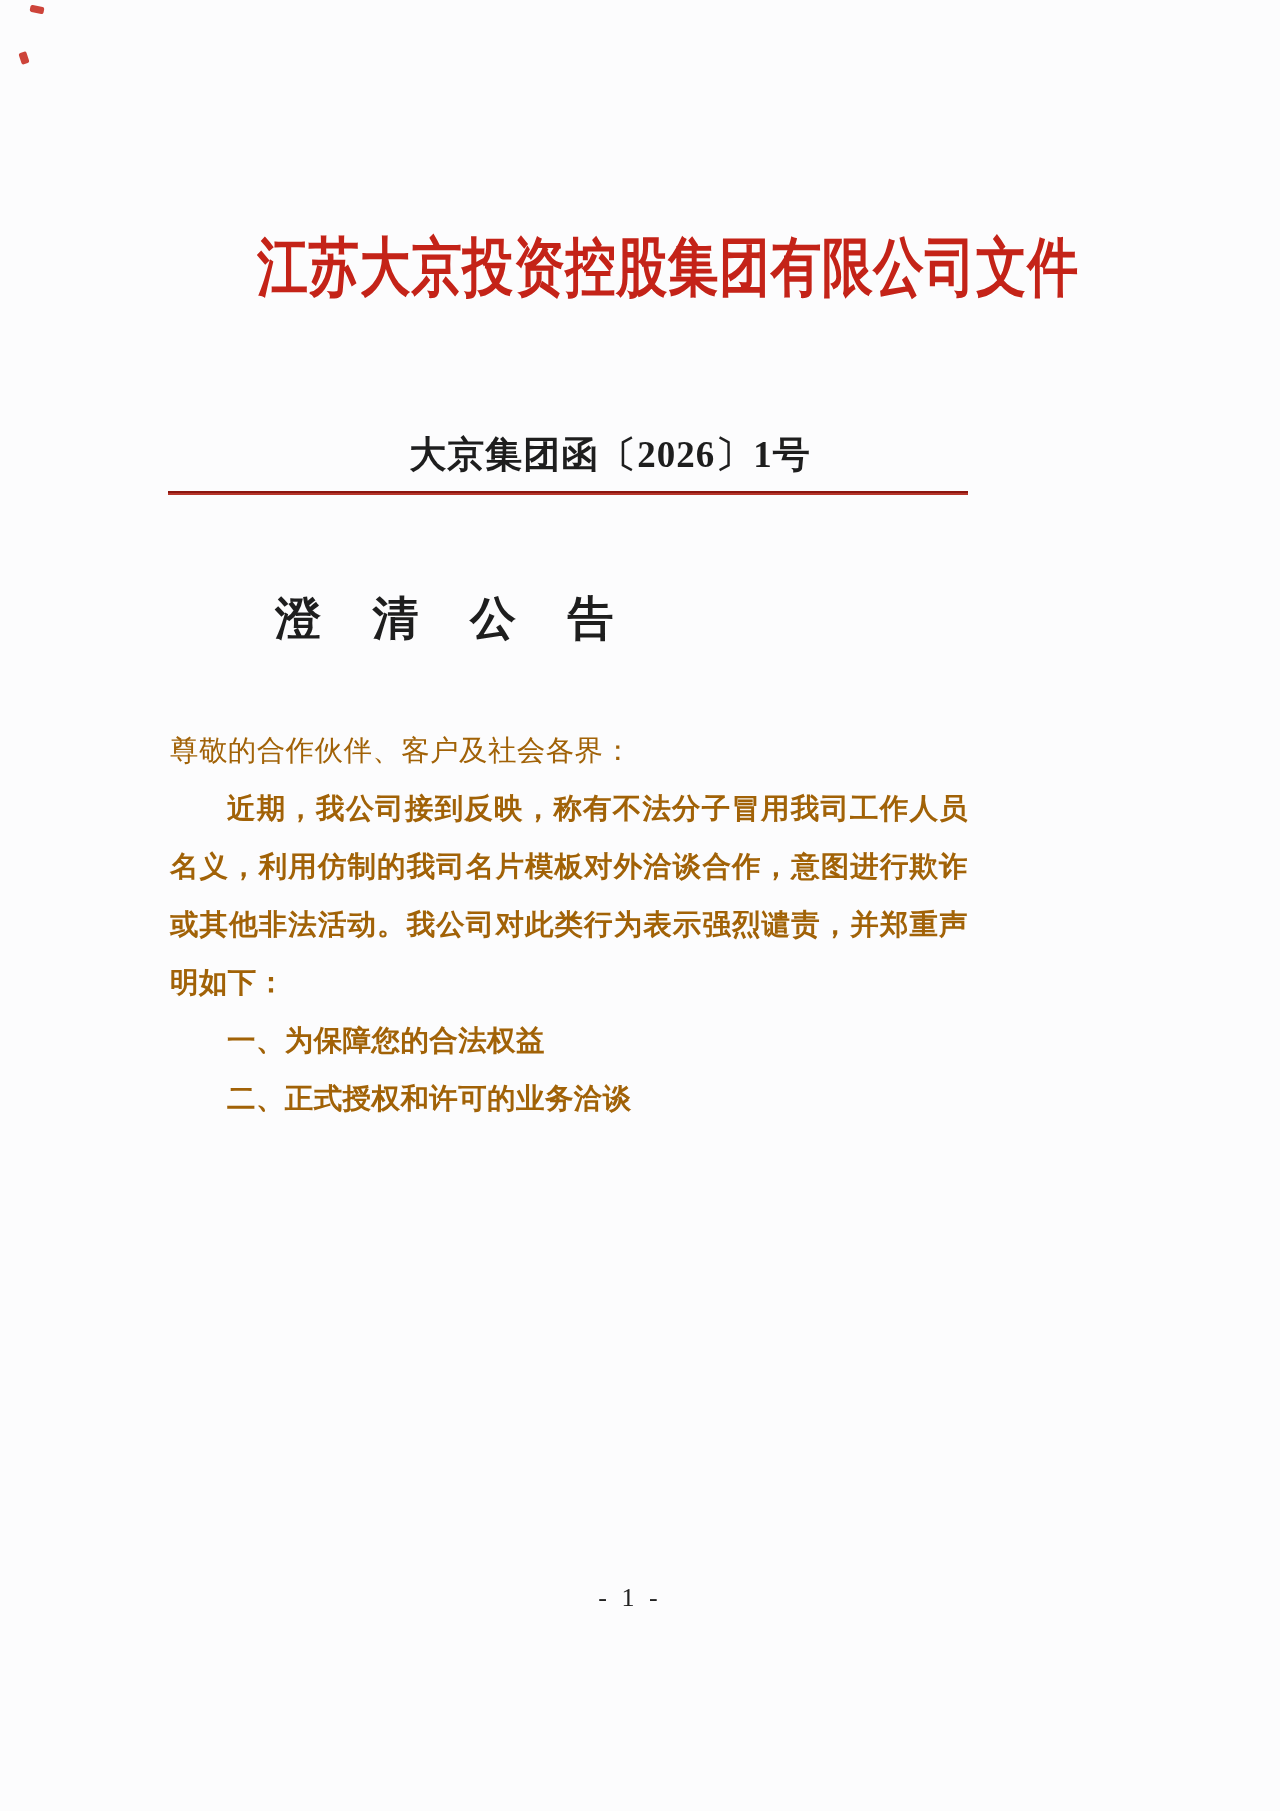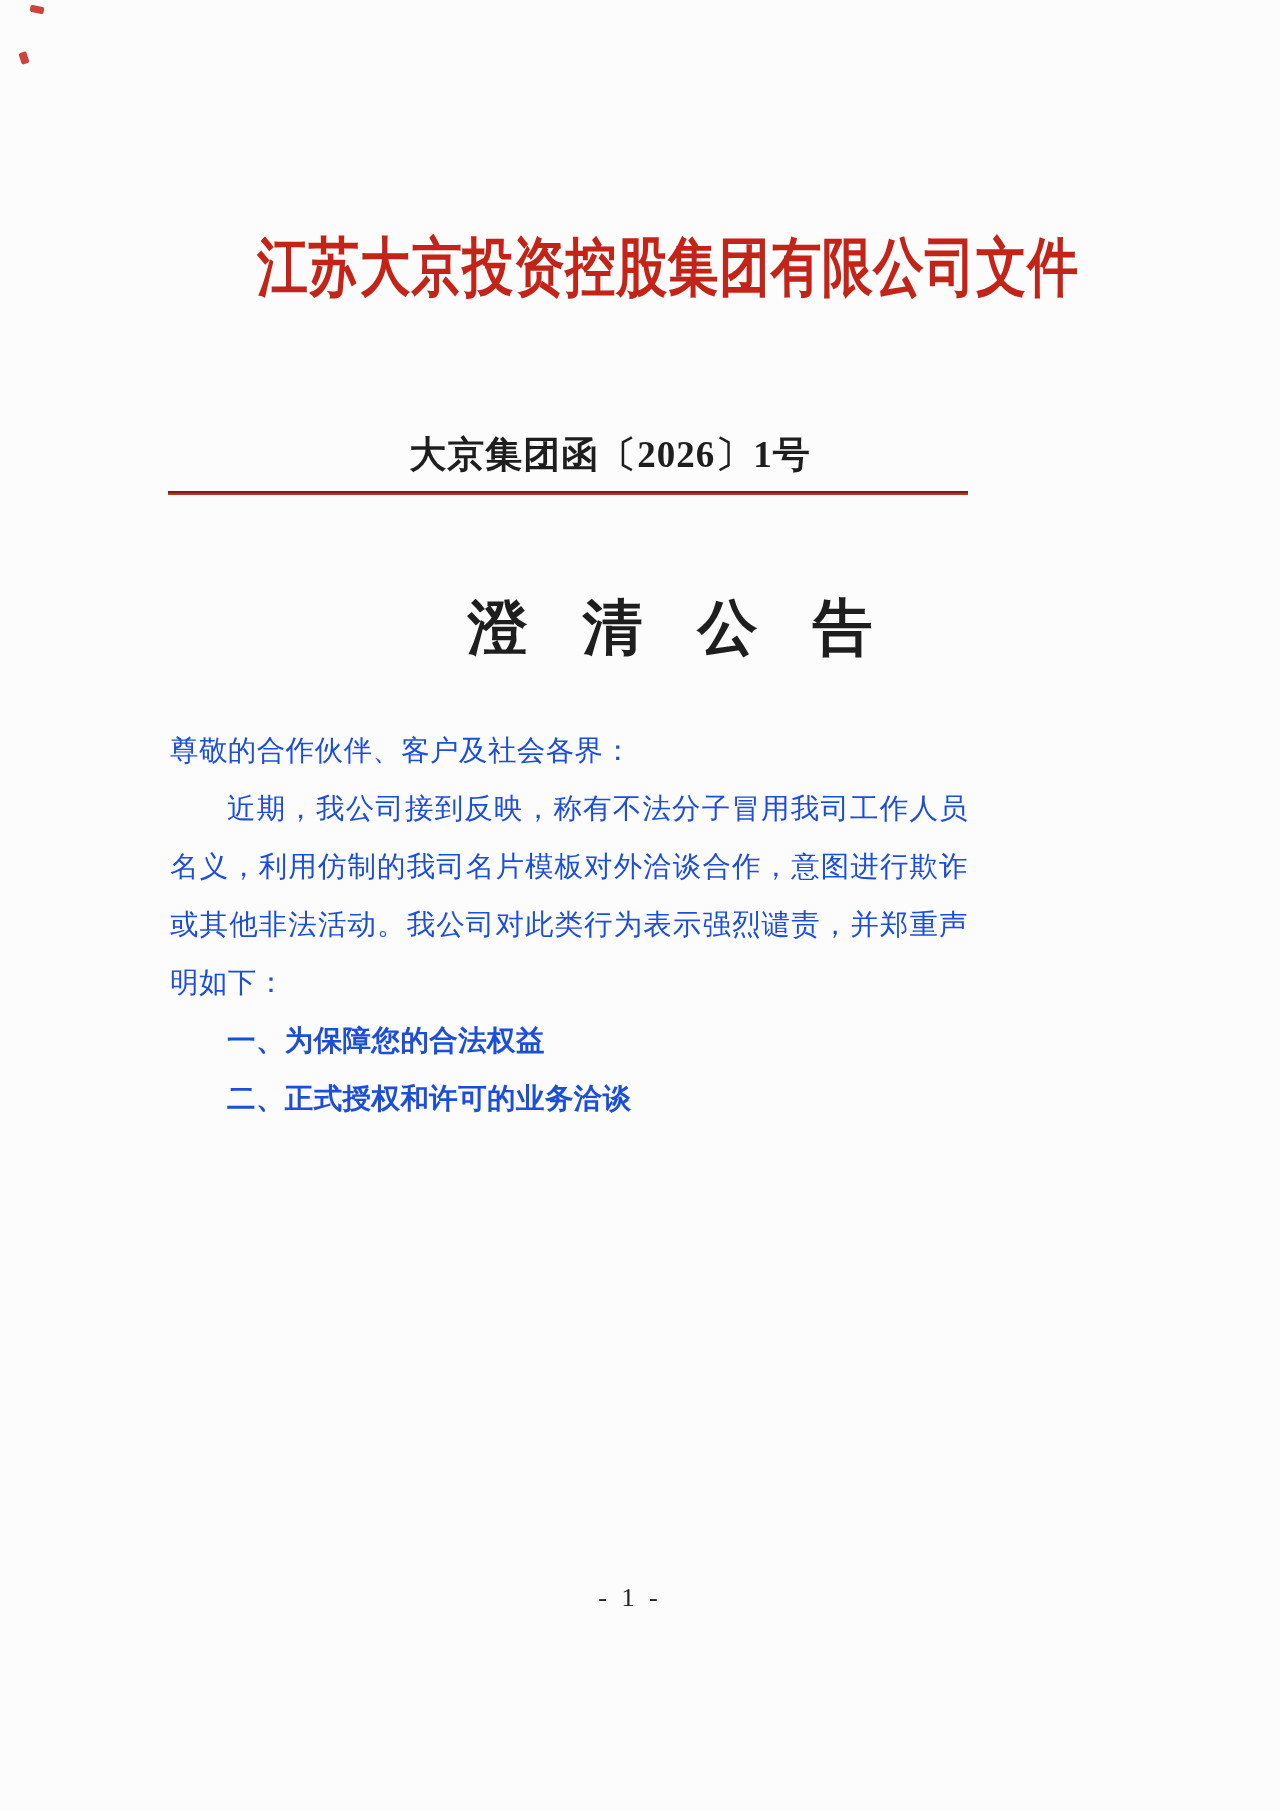"澄 清 公 告" .doc-title { font-size: 60px -> 46px; text-align: center -> none }
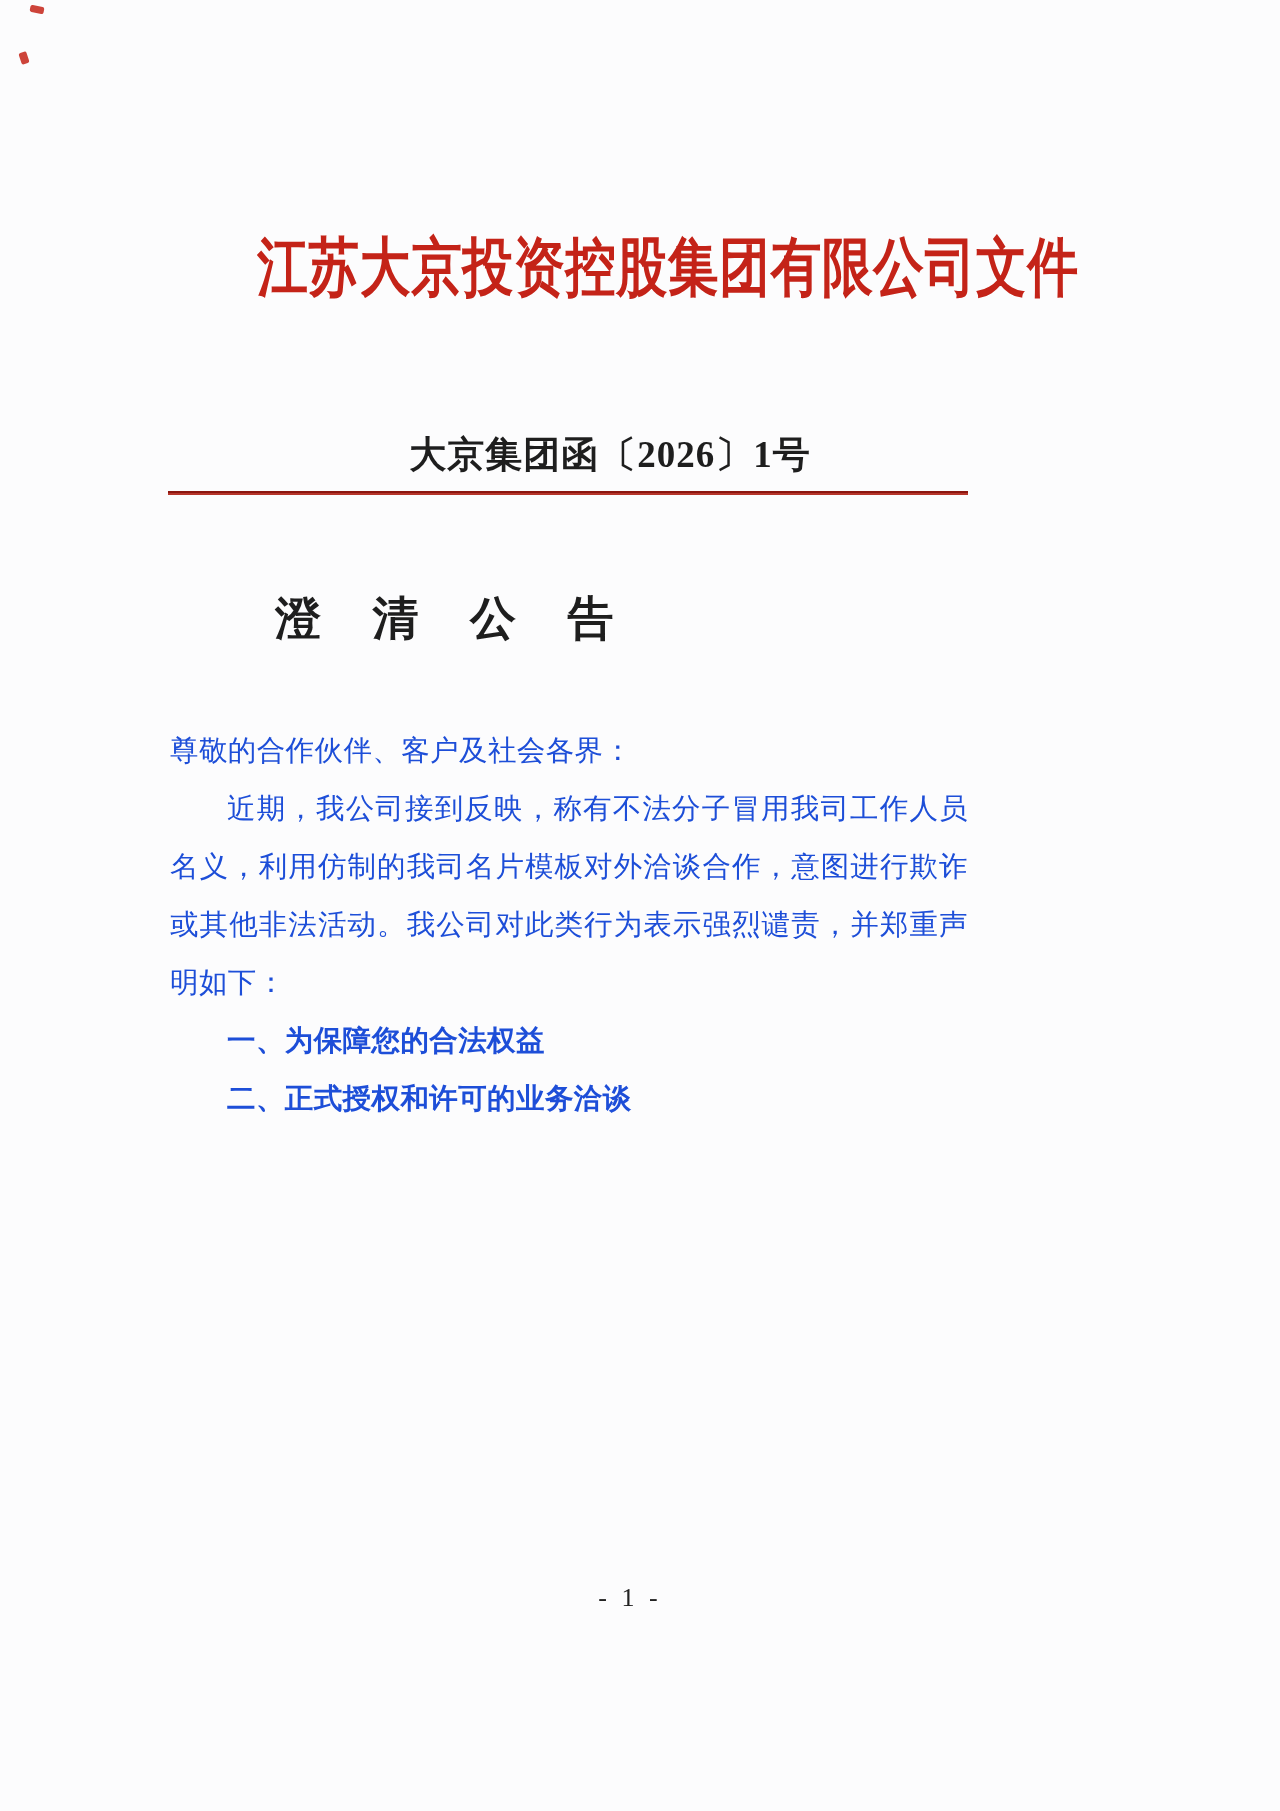"尊敬的合作伙伴、客户及社会各界：" .body-text { color: #1d4ed8 -> #a16207 }
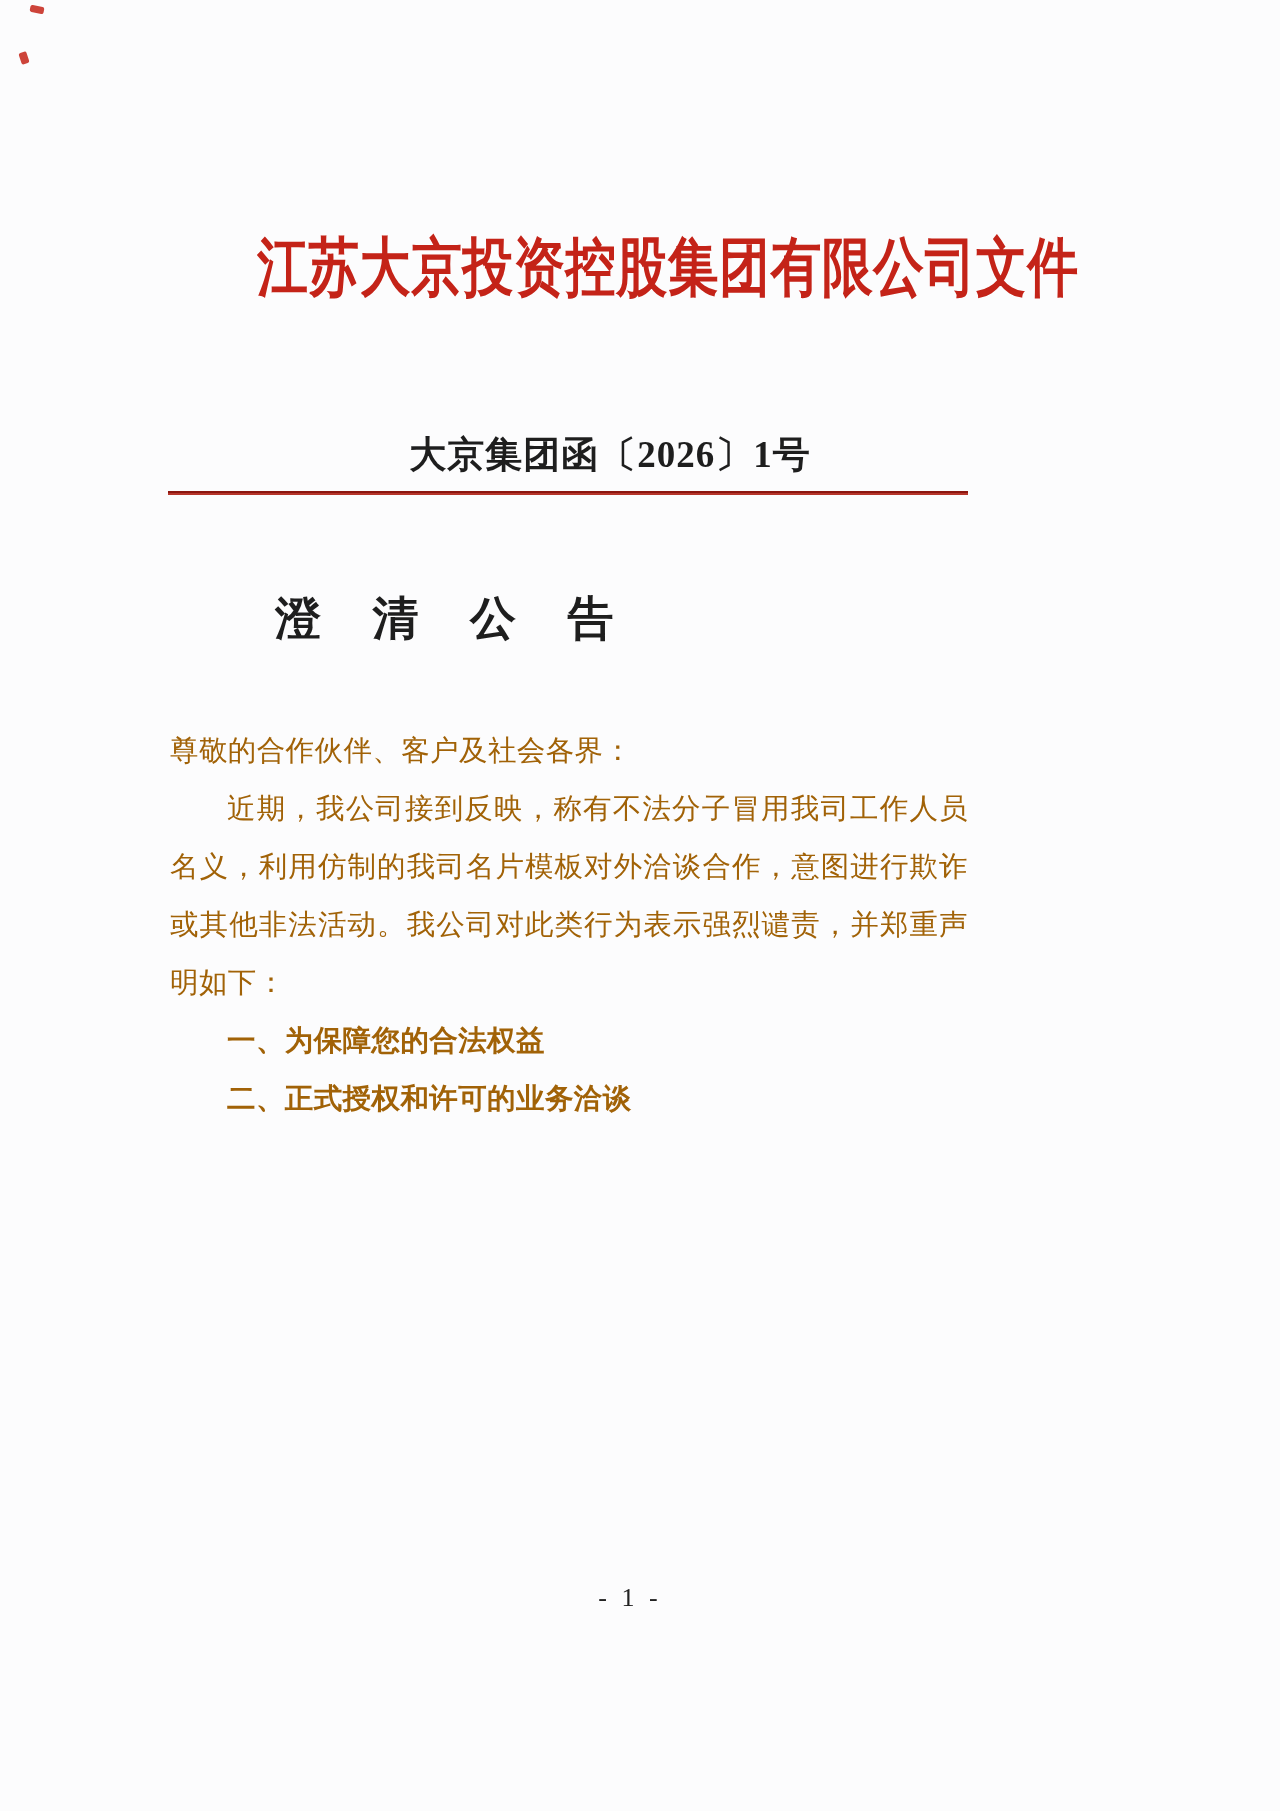"近期，我公司接到反映，称有不法分子冒用我司工作人员名义，利用仿制的我司名片模板对" .body-text p.para { font-weight: none -> bold }
